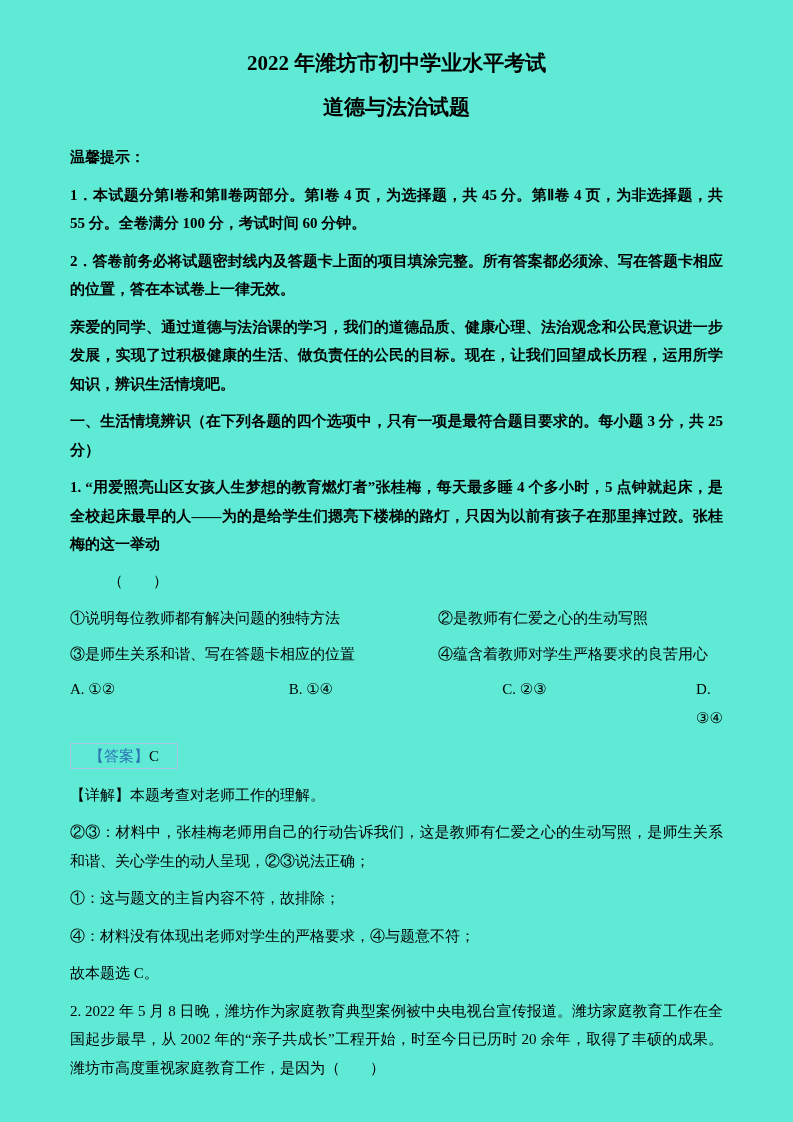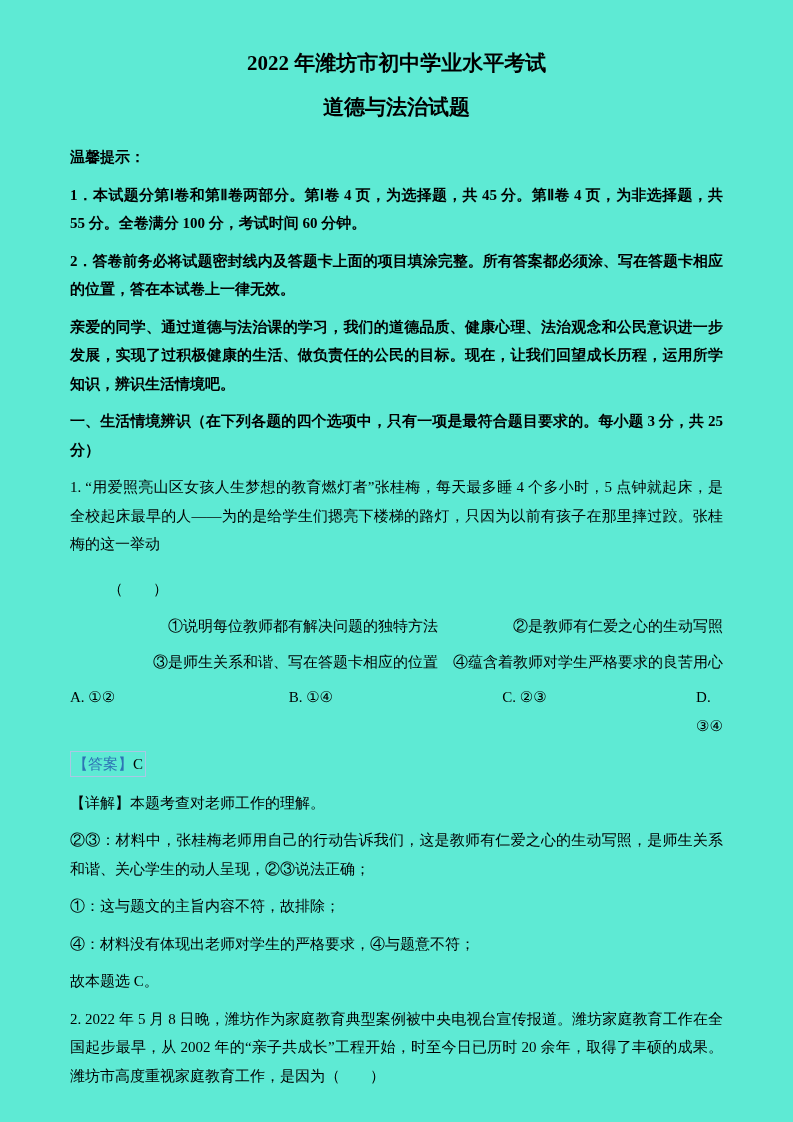"1. “用爱照亮山区女孩人生梦想的教育燃灯者”张桂梅，每天最多睡 4" div.para { font-weight: none -> bold; margin-bottom: 16px -> 8px }
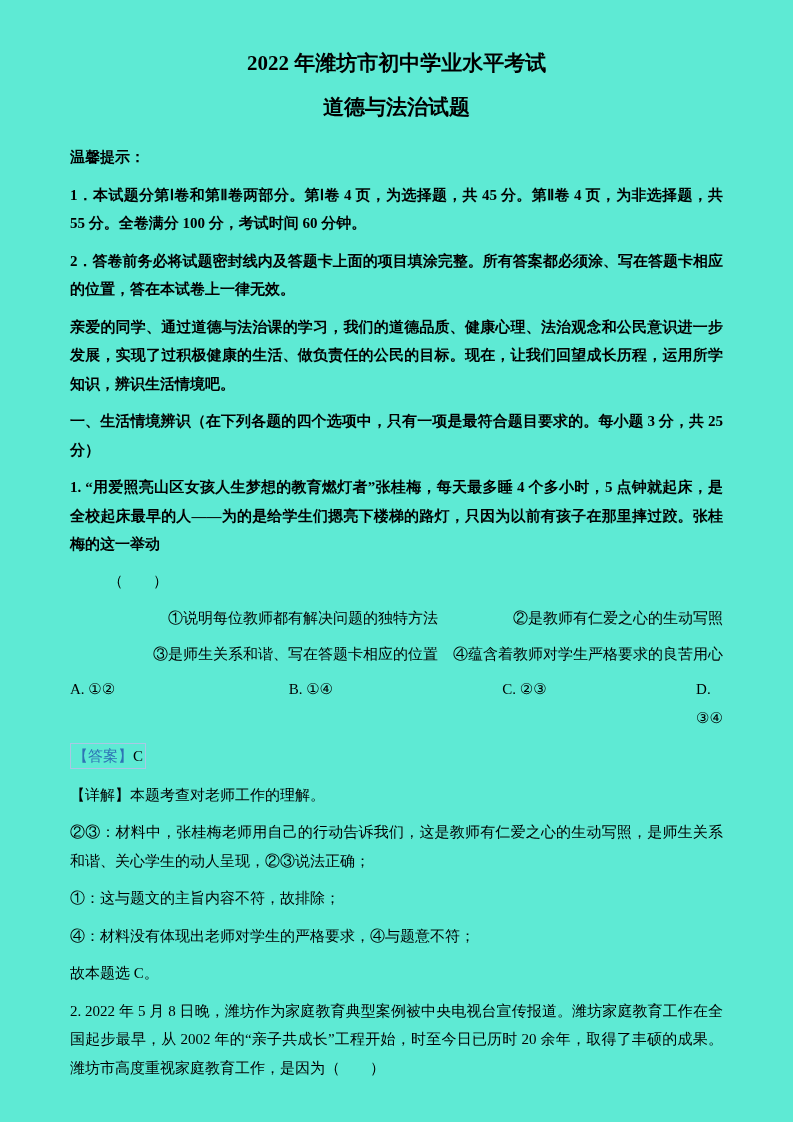"①说明每位教师都有解决问题的独特方法" .opt-row { text-align: right -> none }
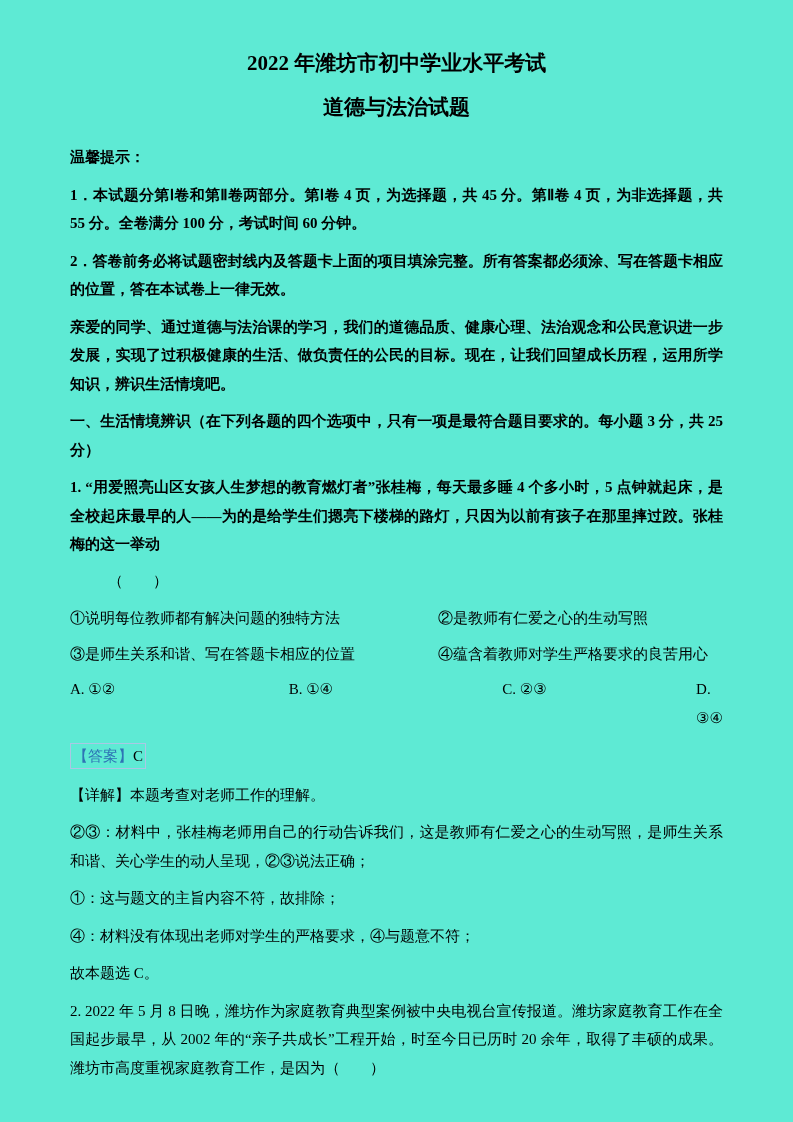"【答案】C" .boxed { padding: 0 2px -> 0 18px }
